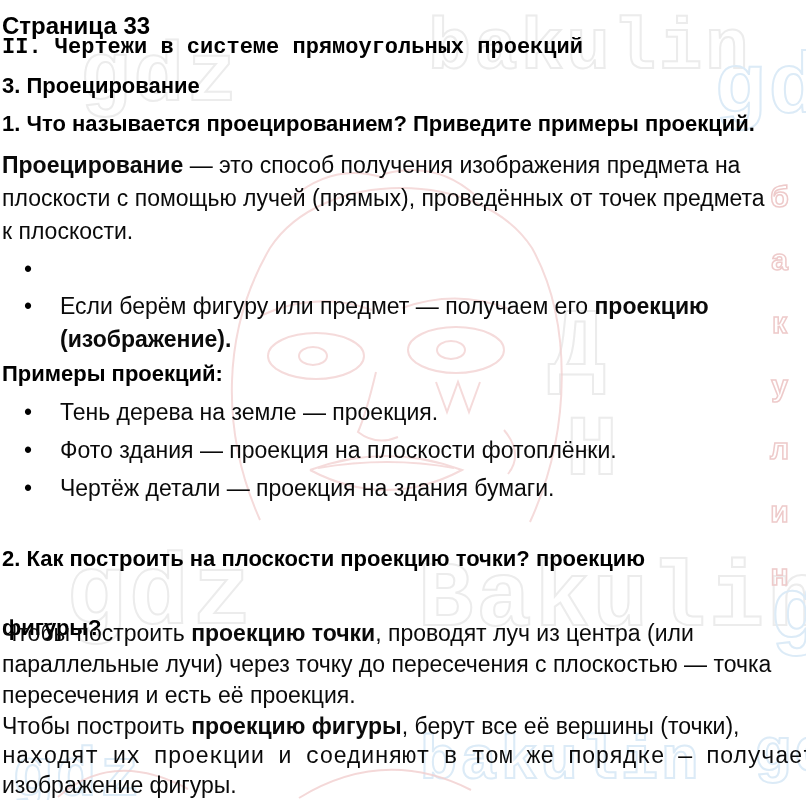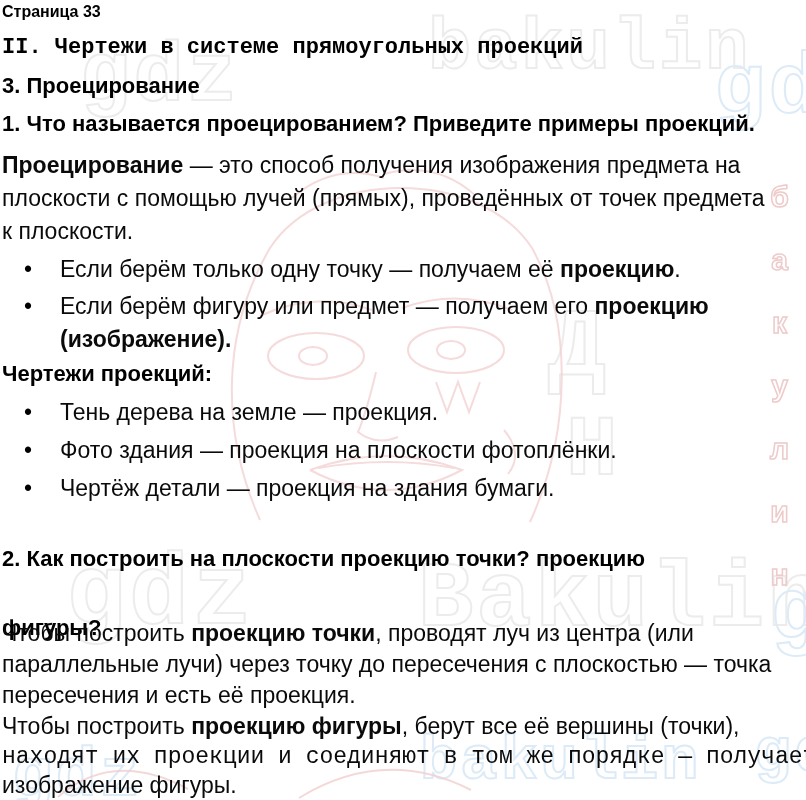"Страница 33" .h-page { font-size: 16px -> 24px; margin-top: none -> 9px }
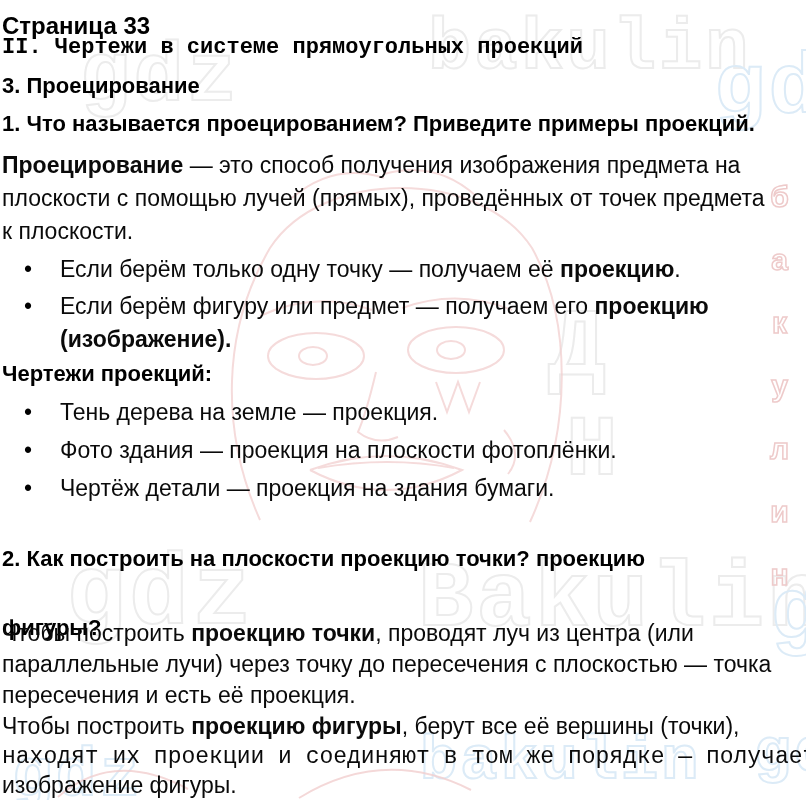"Если берём только одну точку" div.ln { html: <div><span>Если берём только одну точку — получаем её </span><span>проекцию</span><span>.</span></div> -> none }
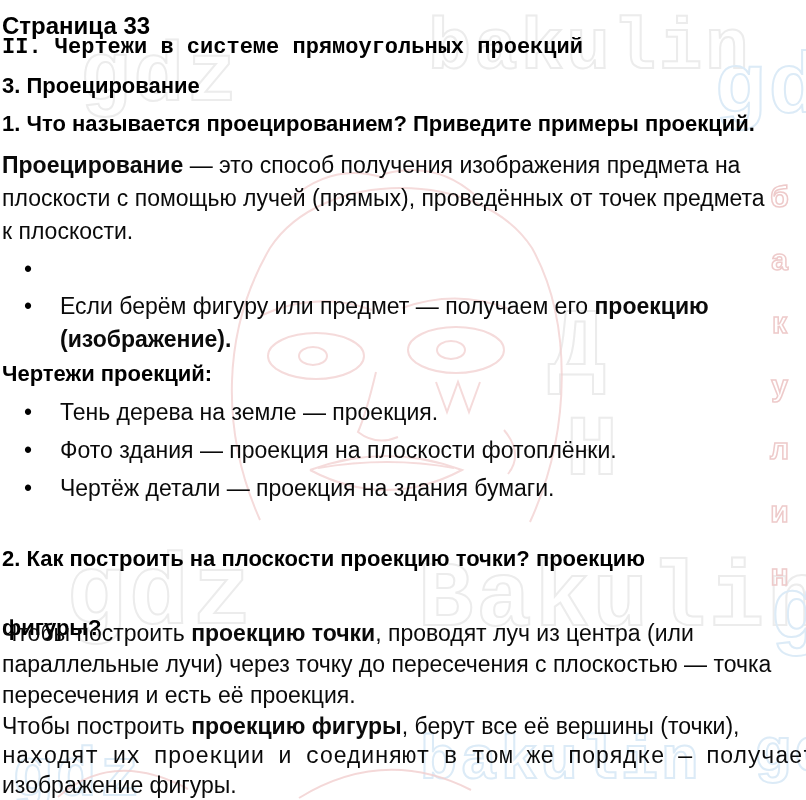"Чертежи проекций:" div.ln { text: Чертежи -> Примеры }
